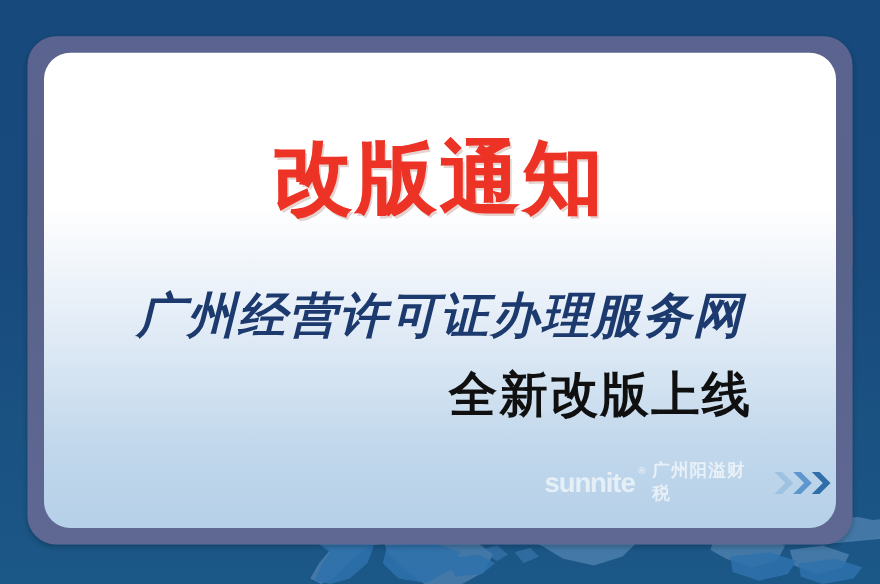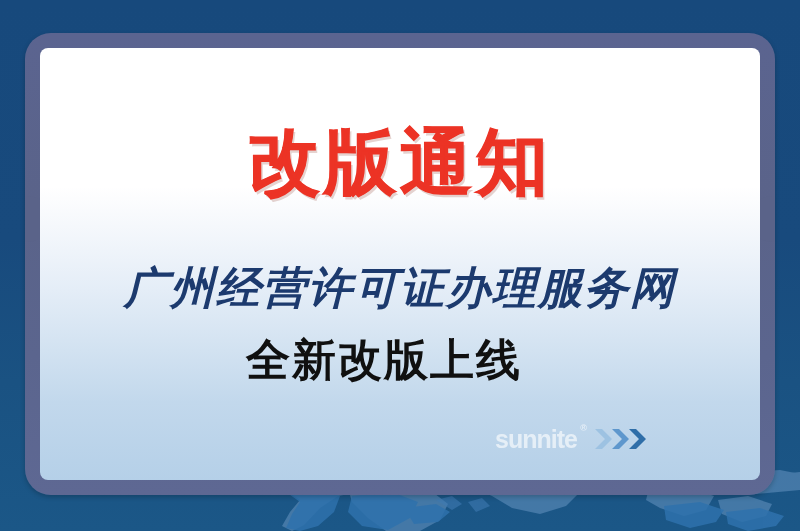"改版通知" .panel { border-radius: 8px -> 24px }
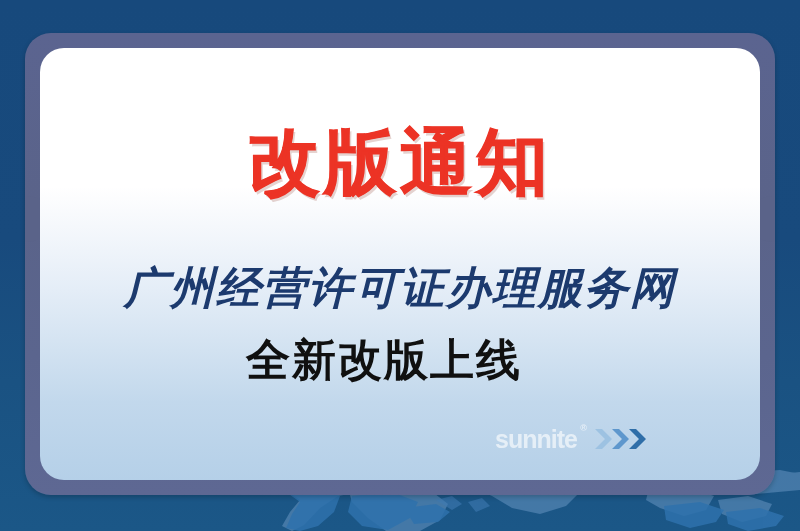"全新改版上线" .line-black { text-align: center -> right }
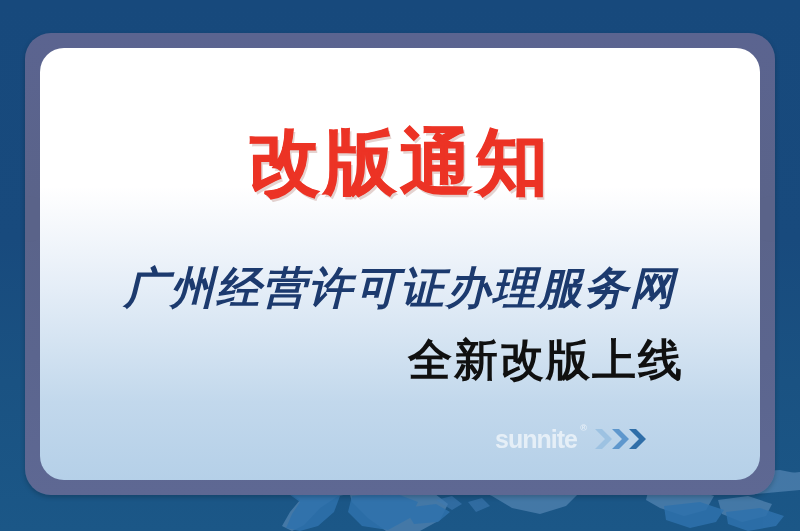"广州阳溢财税" span.brand-cn { html: none -> <span>广州阳溢财税</span> }
